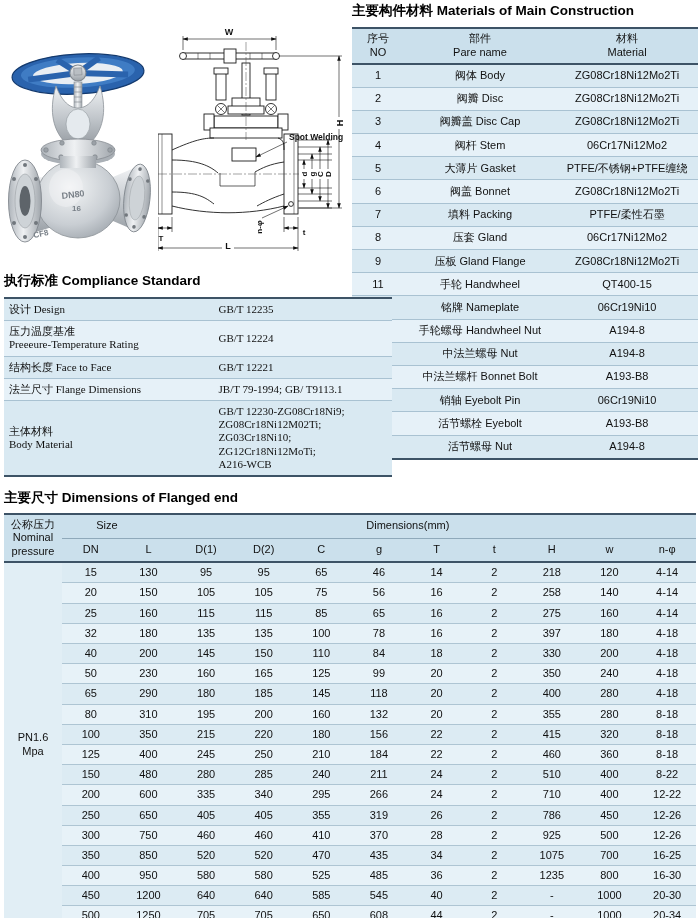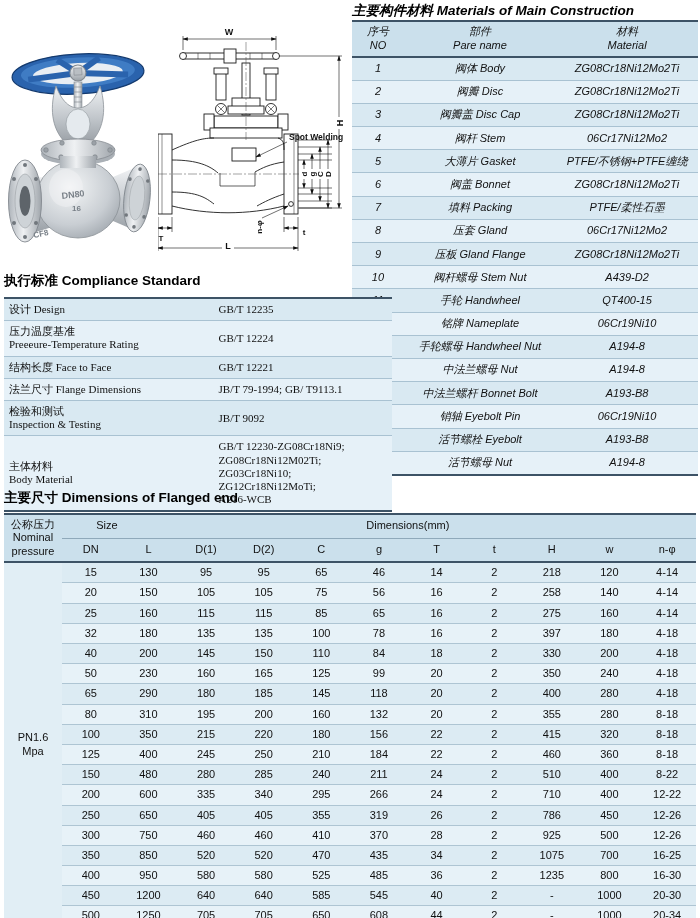"主要构件材料 Materials of Main Construction" .materials { font-style: italic -> none }
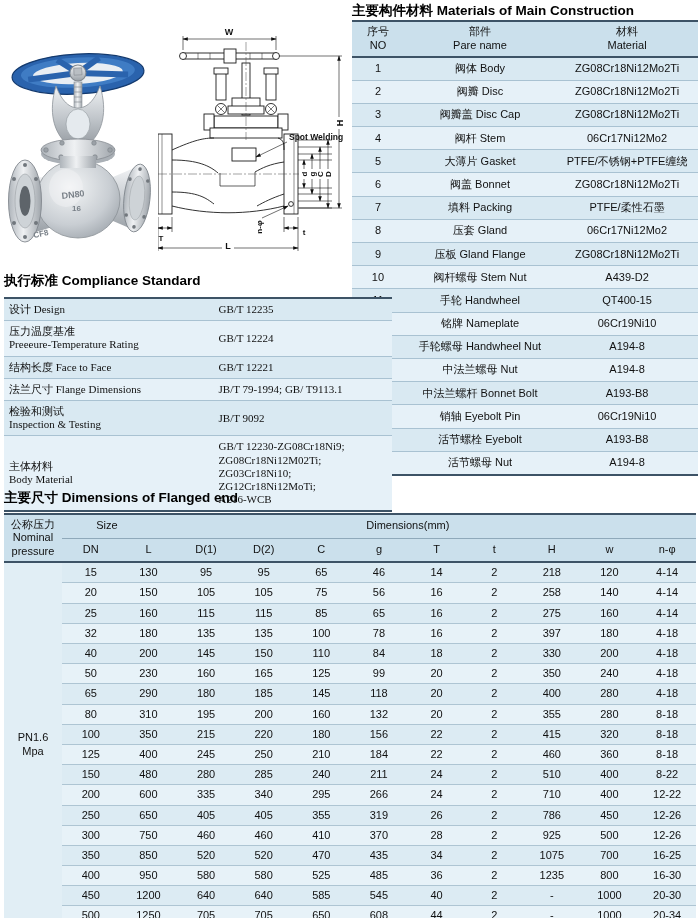"序号" .materials table { margin-top: none -> 7px }
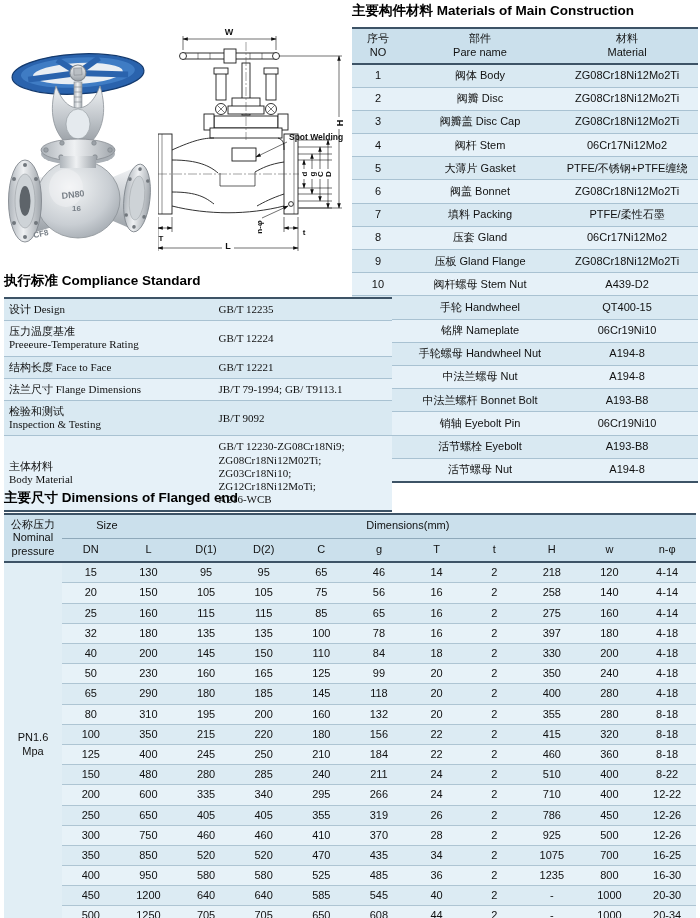"10" tr { html: <tr> <td>10</td> <td>阀杆螺母 Stem Nut</td> <td>A439-D2</td> </tr> -> none }
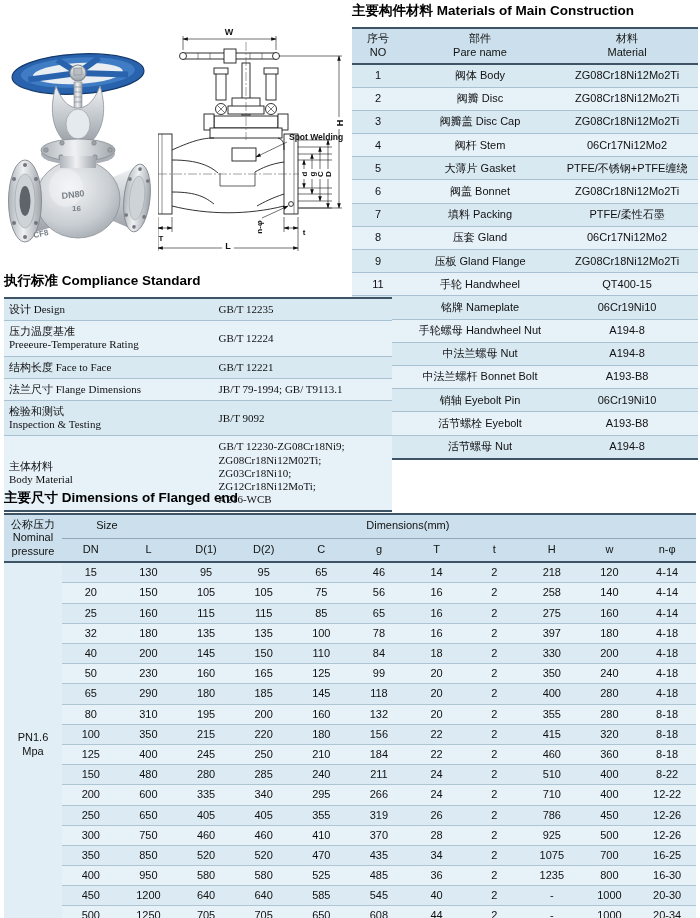"检验和测试" tr { html: <tr> <td>检验和测试<br>Inspection &amp; Testing</td> <td>JB/T 9092</td> </tr> -> none }
